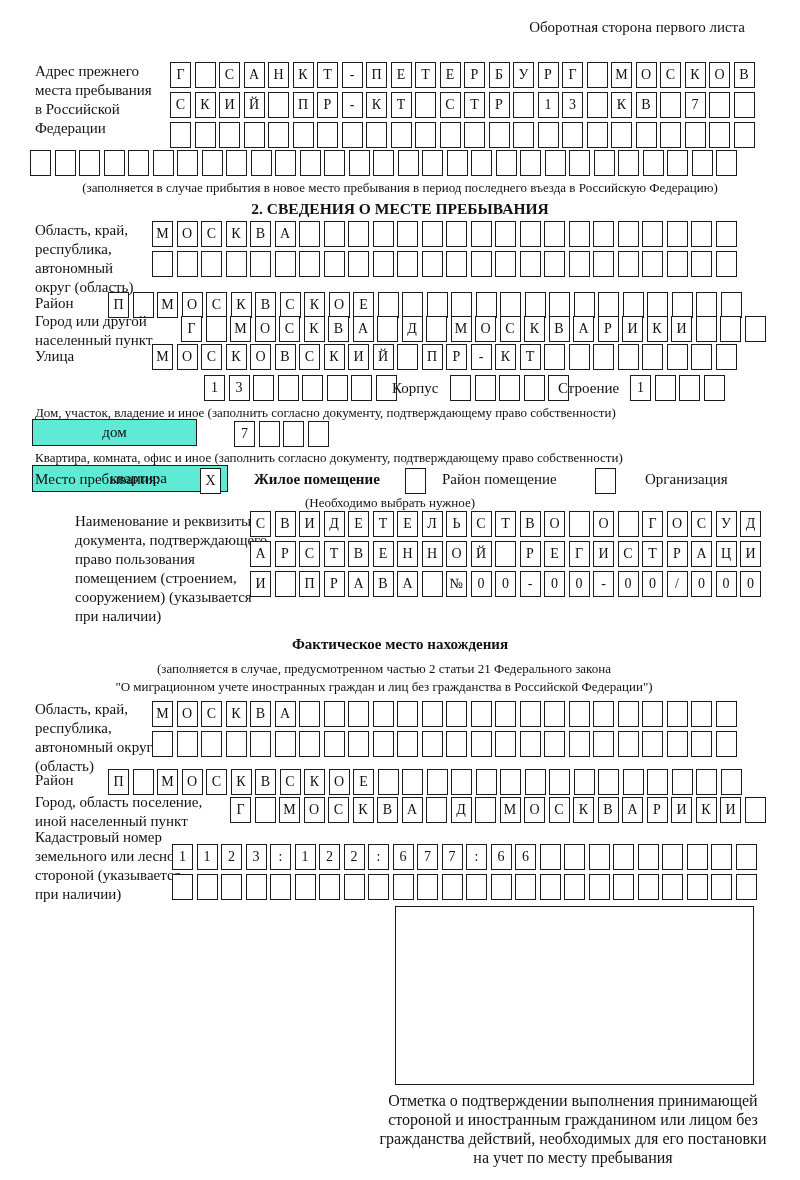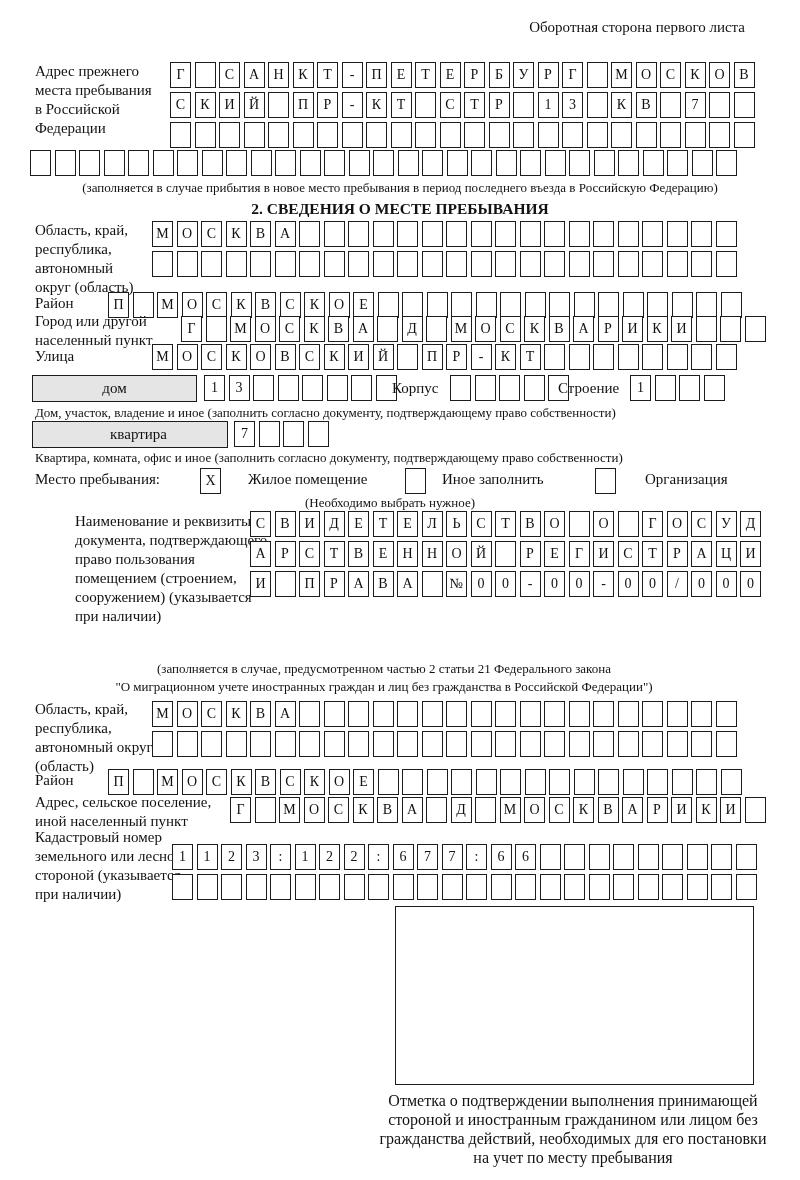"дом" .widebox { background: #e5e5e5 -> #5eead4; margin-top: none -> 44px }
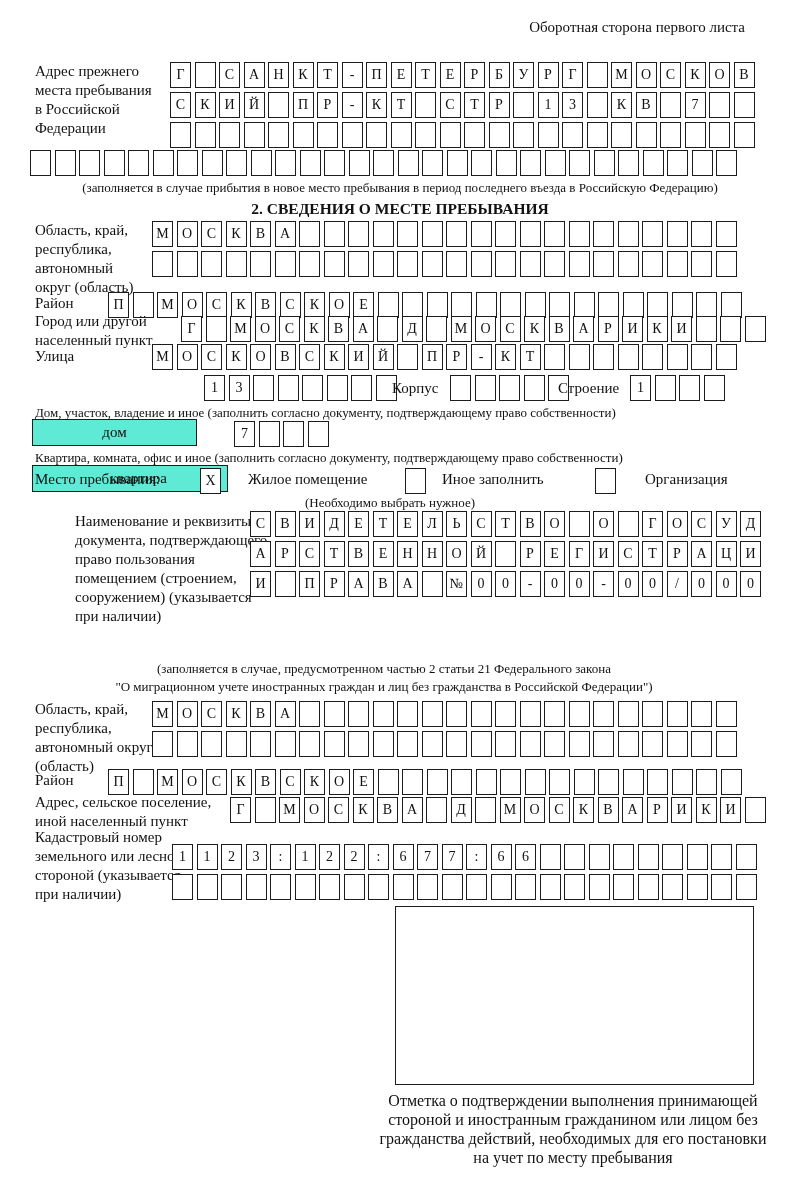"Жилое помещение" div.abs { font-weight: none -> bold; left: 248px -> 254px }
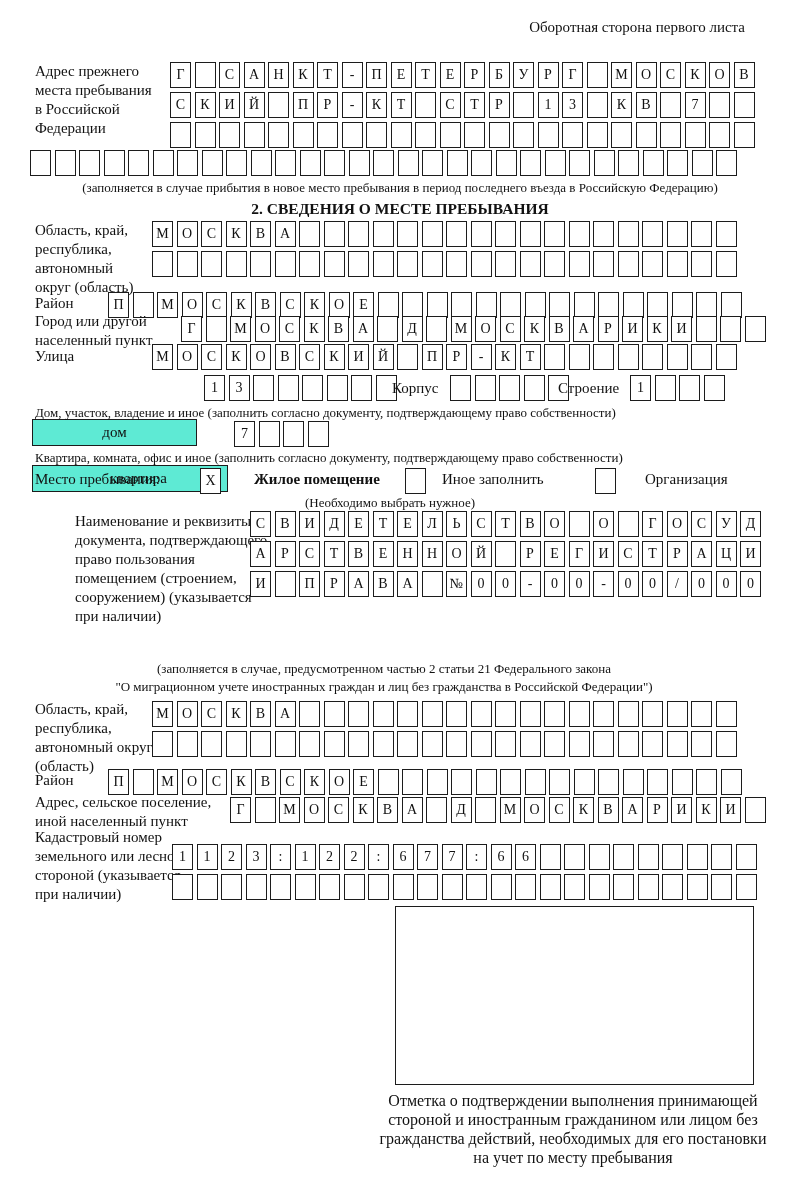"Иное заполнить" div.abs { text: Иное заполнить -> Район помещение }
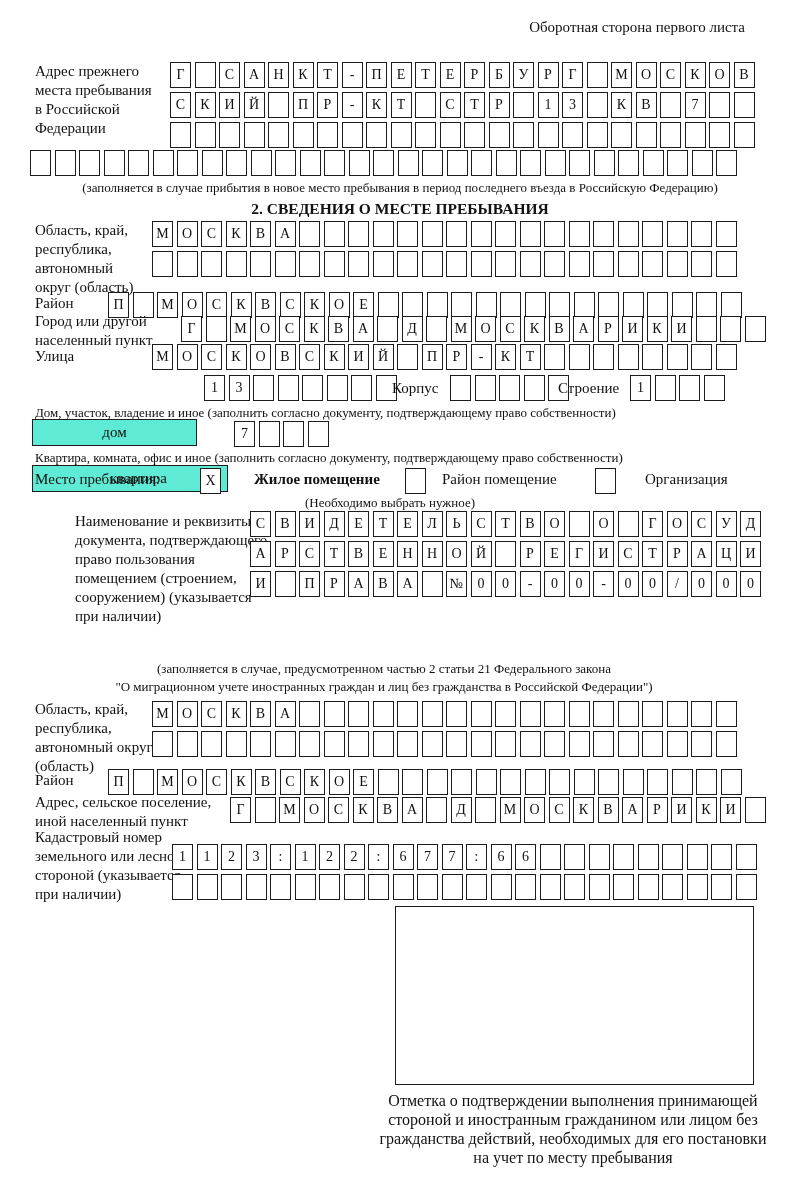"Фактическое место нахождения" div.abs { html: none -> <div>Фактическое место нахождения</div> }
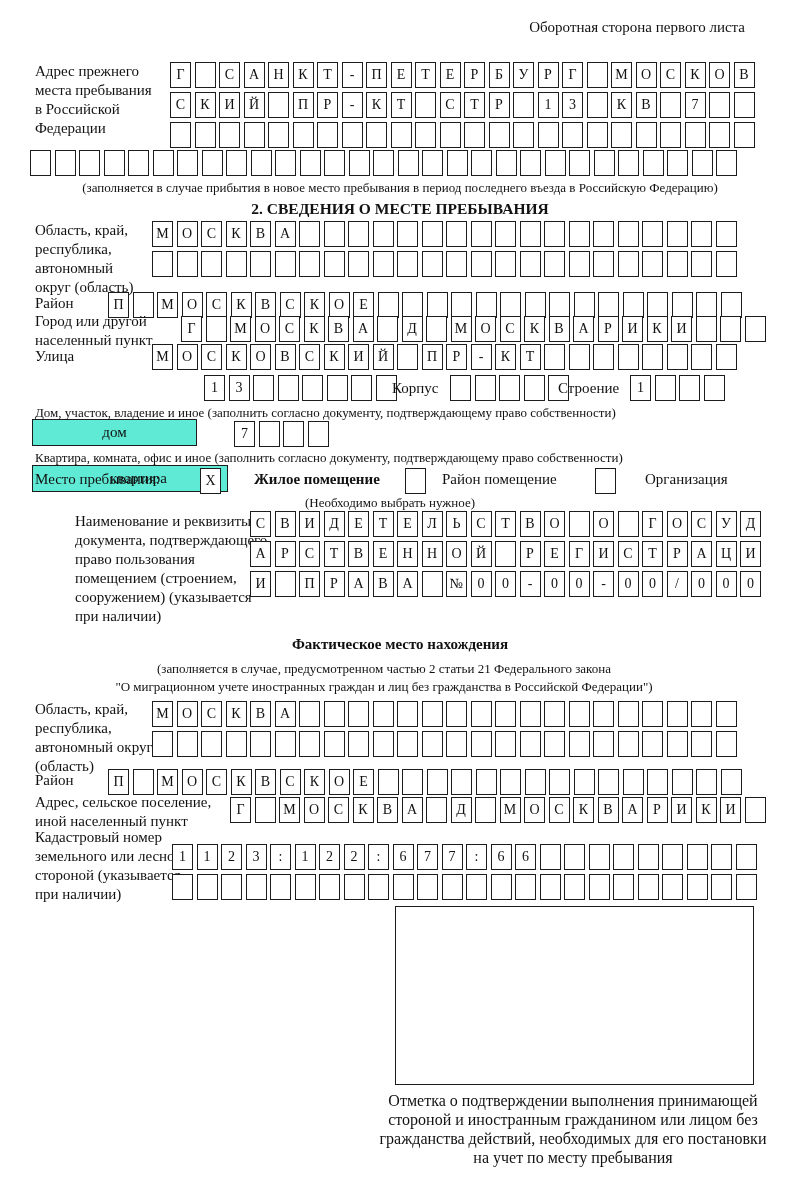"Адрес, сельское поселение," div.abs { text: Адрес, сельское -> Город, область }
